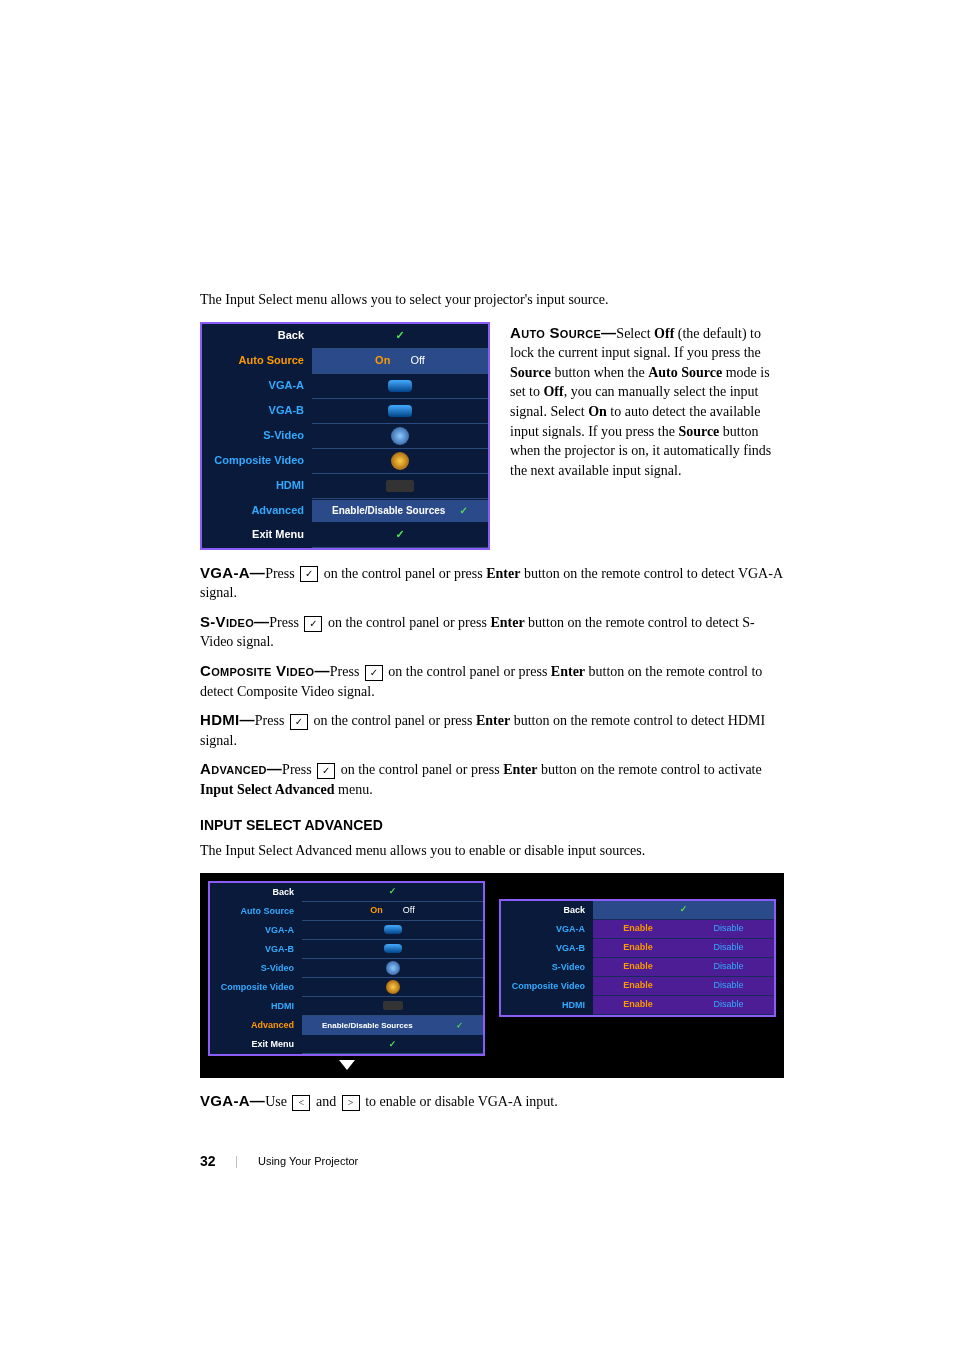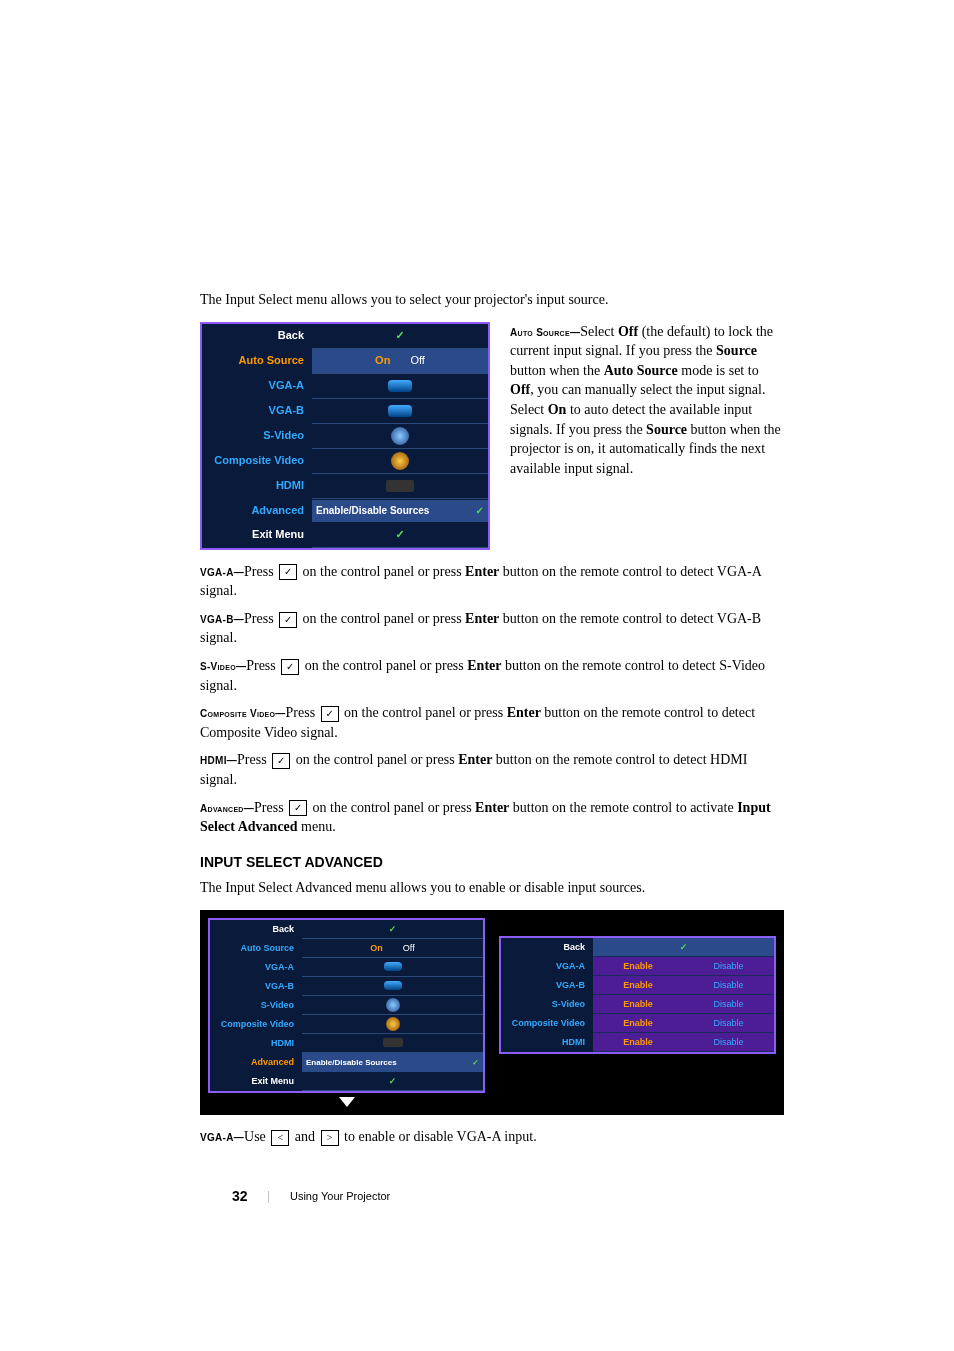"Auto Source—" .label-bold { font-size: 10px -> 15px }
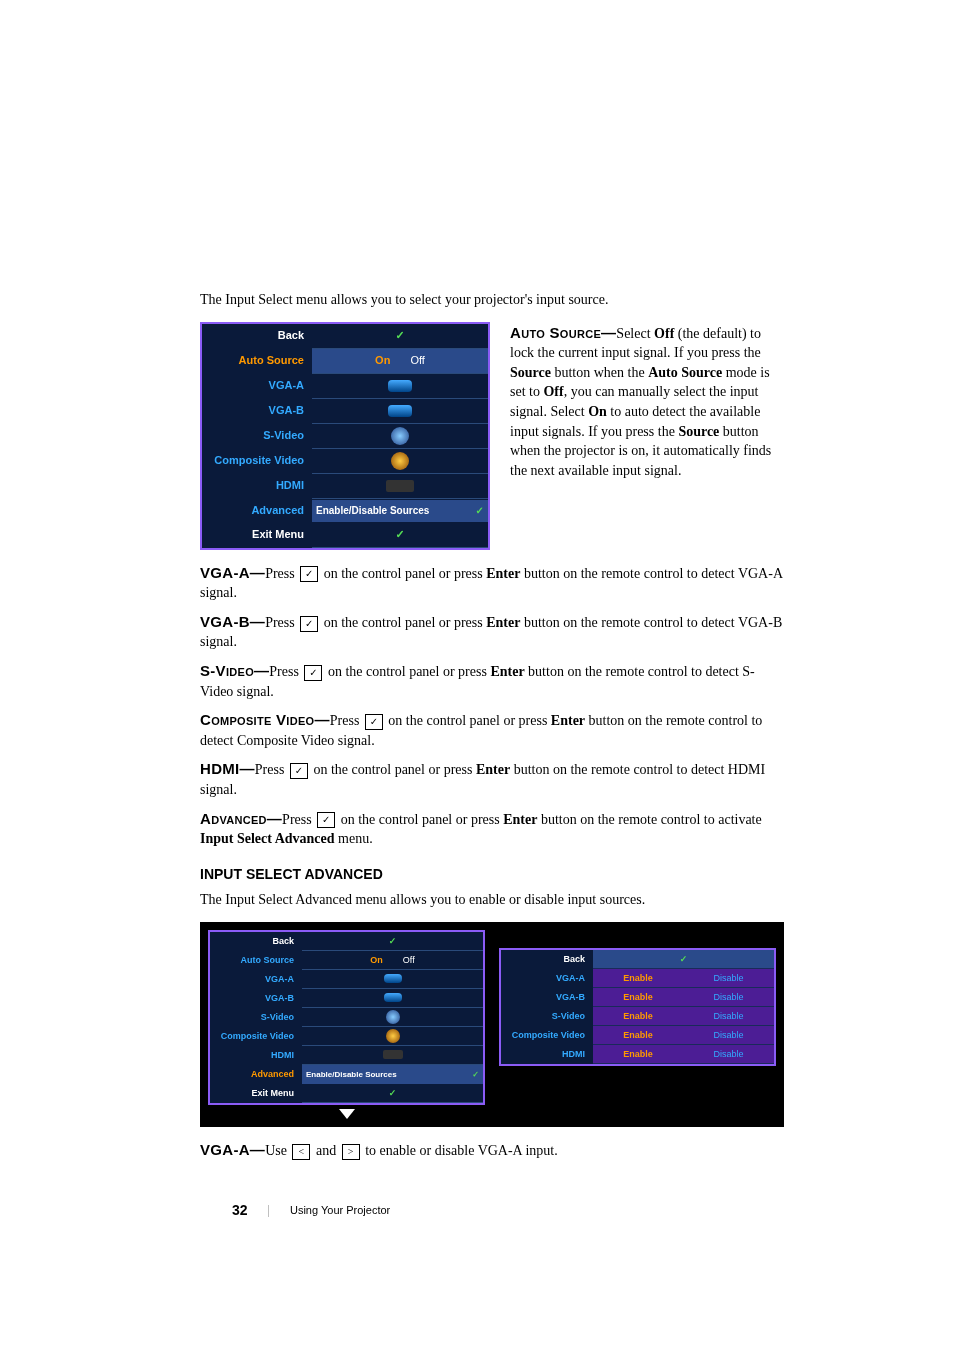"Enable/Disable Sources" .osd-enable-row { padding: 4px 4px -> 4px 20px }
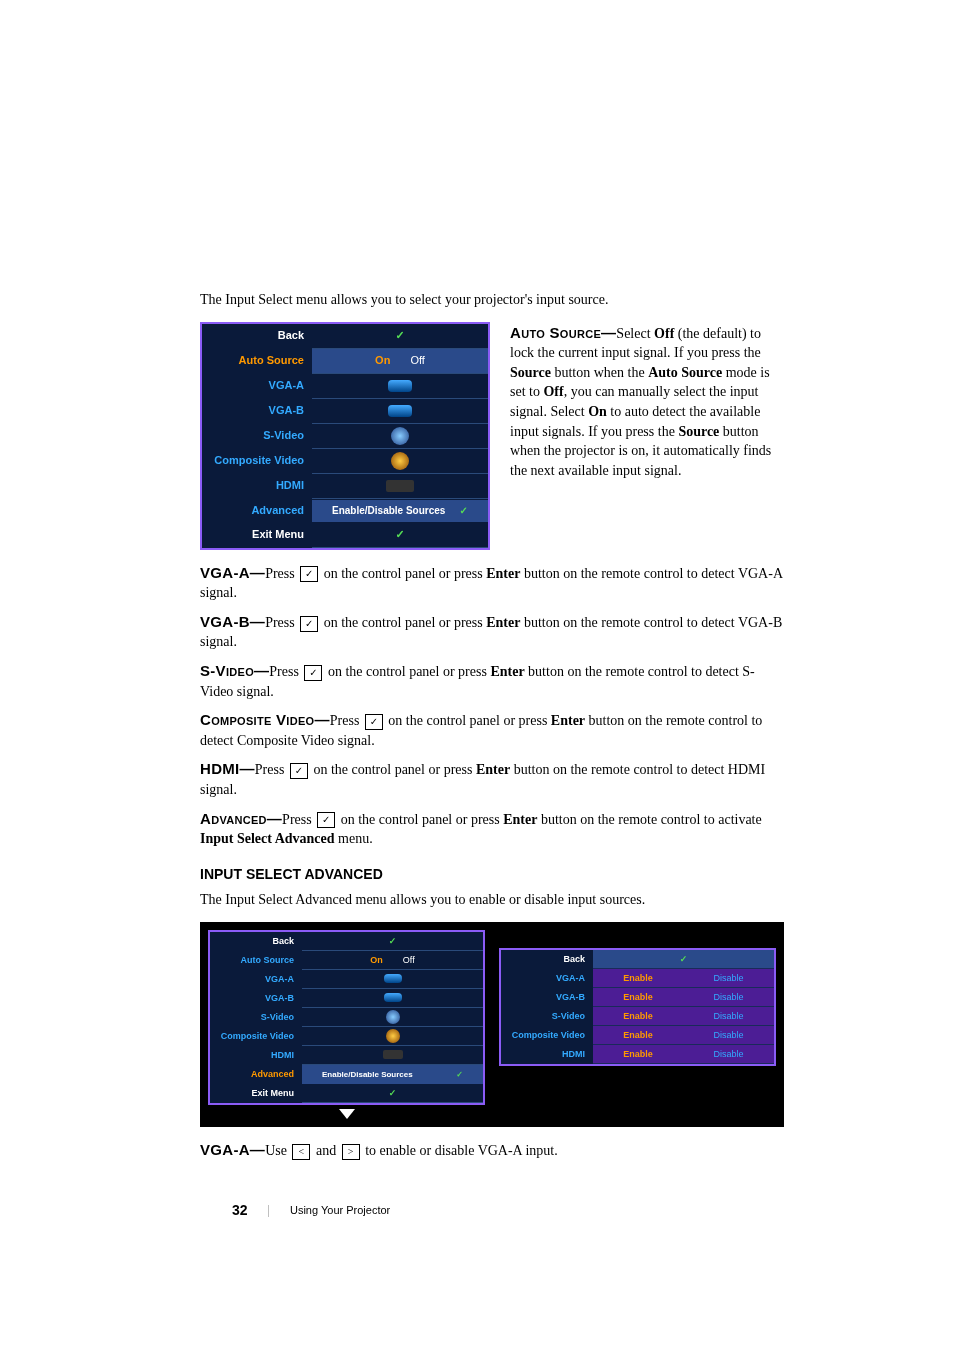"VGA-B—Press ✓ on the control" p.para { html: <p> <span>VGA-B—</span><span>Press </span><span>✓</span><span> on the control panel or press <span>Enter</span> button on the remote control to detect VGA-B signal.</span> </p> -> none }
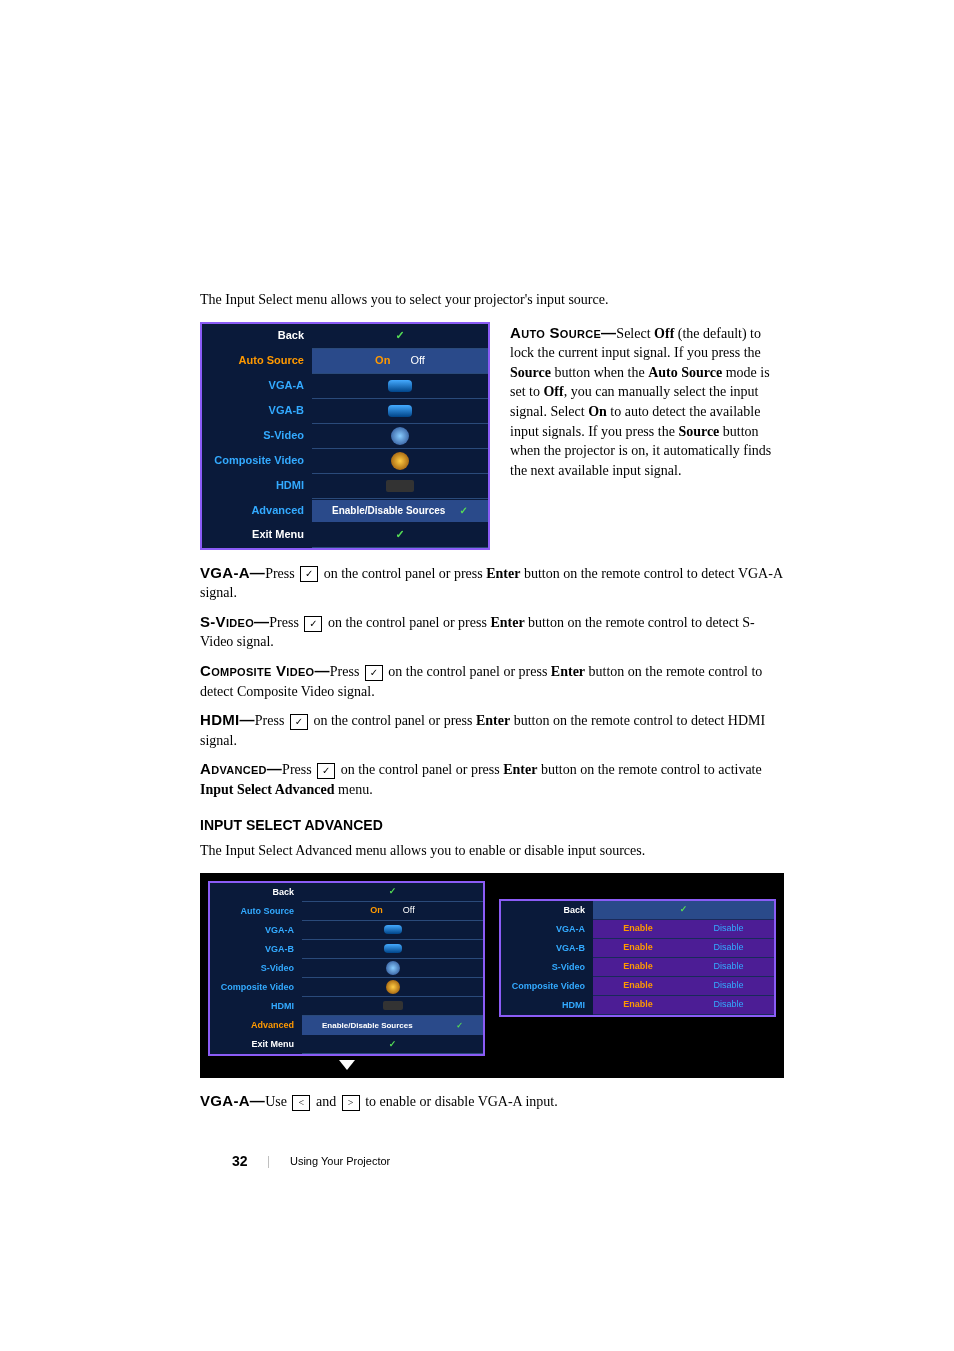"32" .footer { margin-left: 32px -> none }
